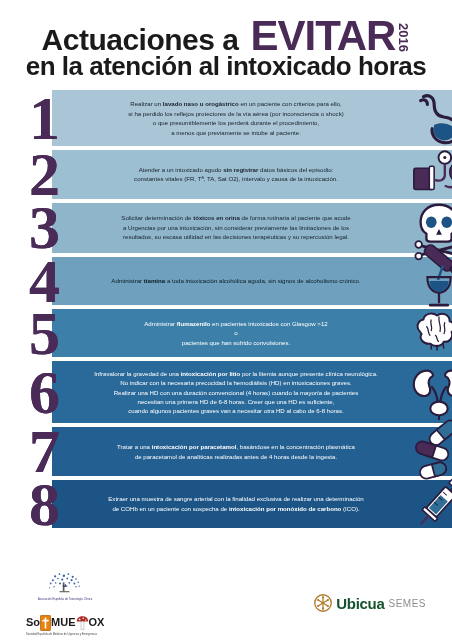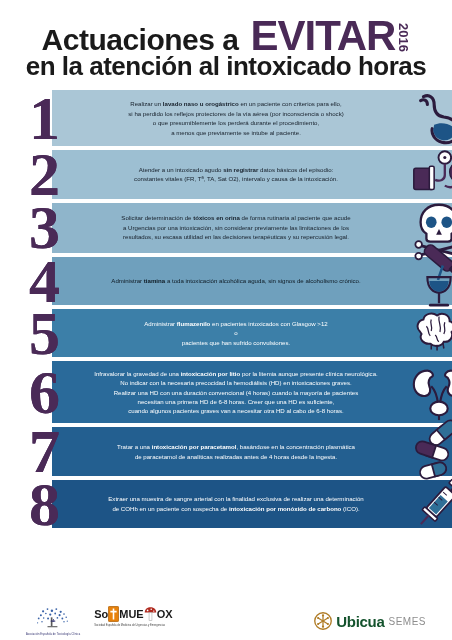"So" .logos-left { align-items: flex-start -> center; flex-direction: none -> column }
